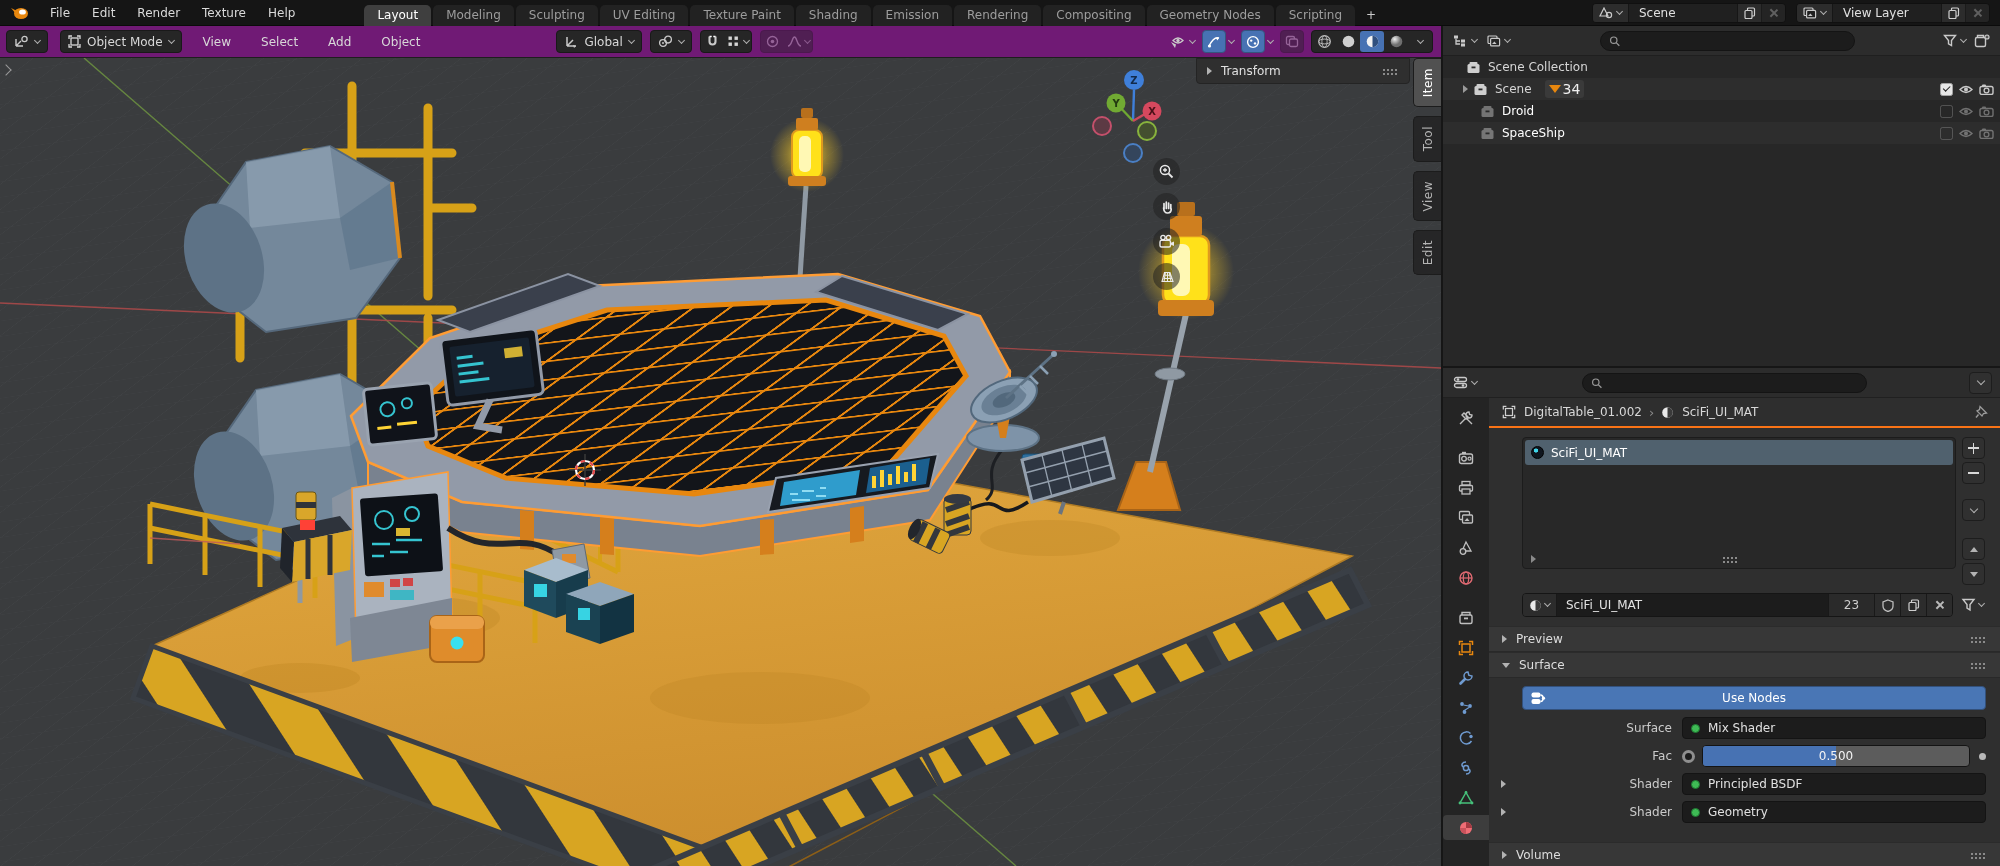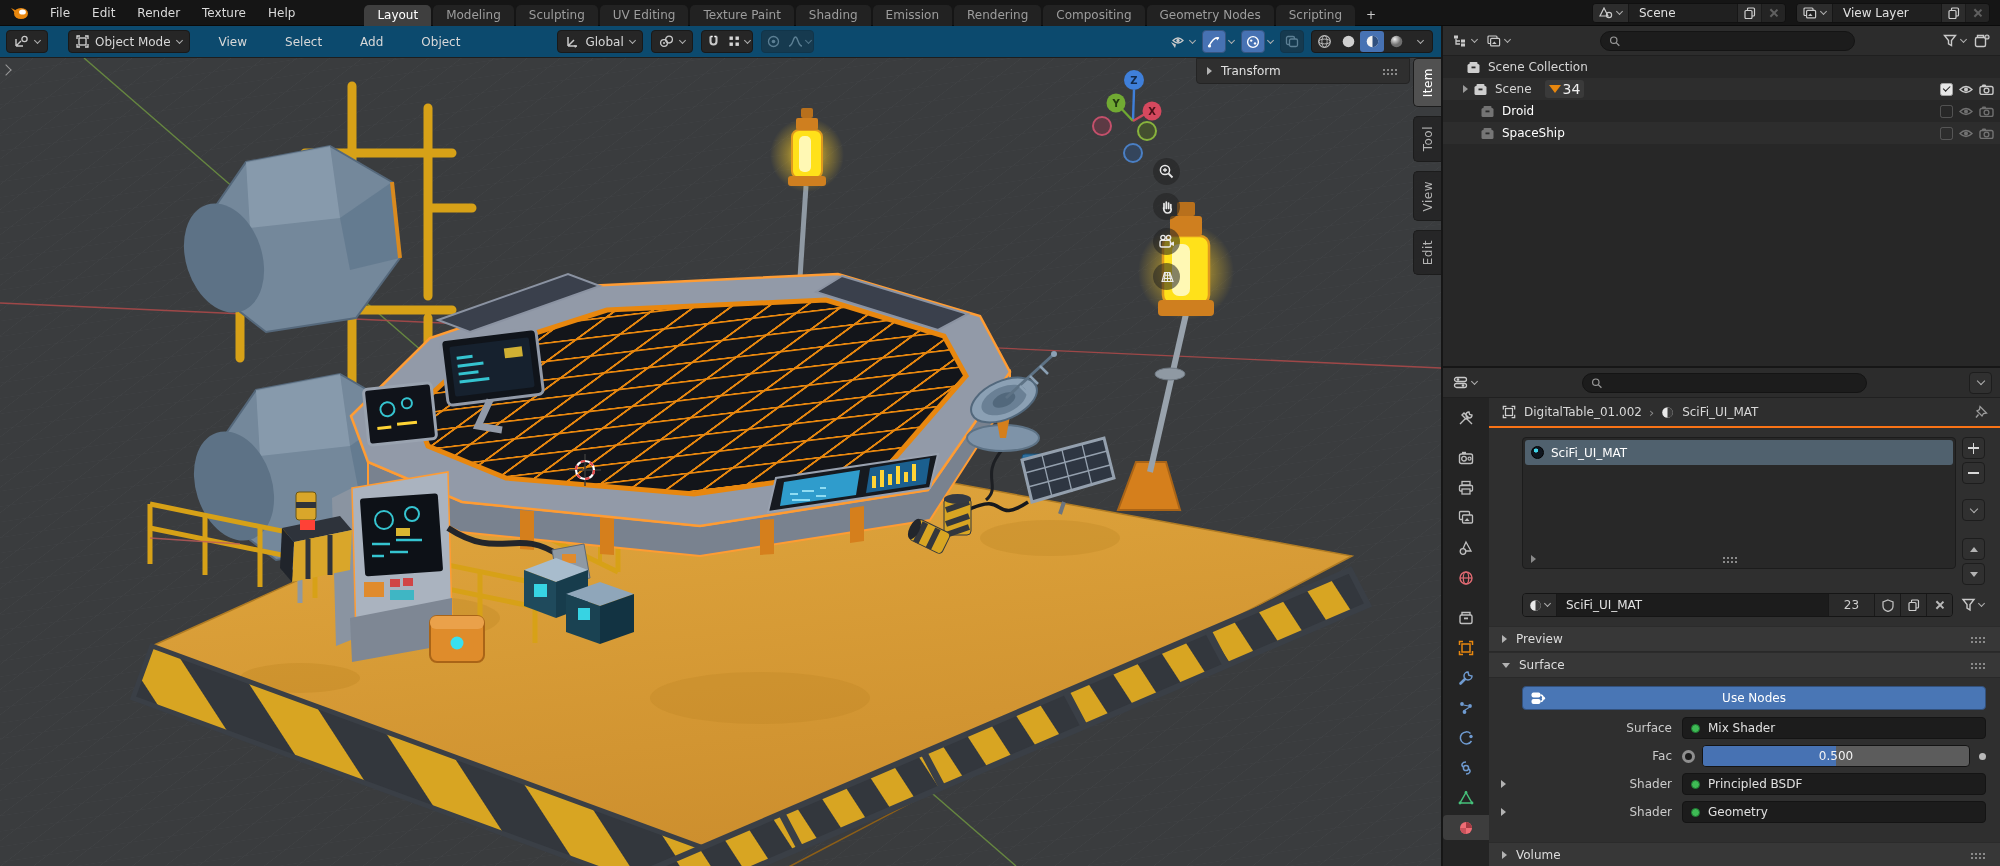"Object Mode" .vheader { background: #0c4a6e -> #701a75; gap: 20px -> 12px }
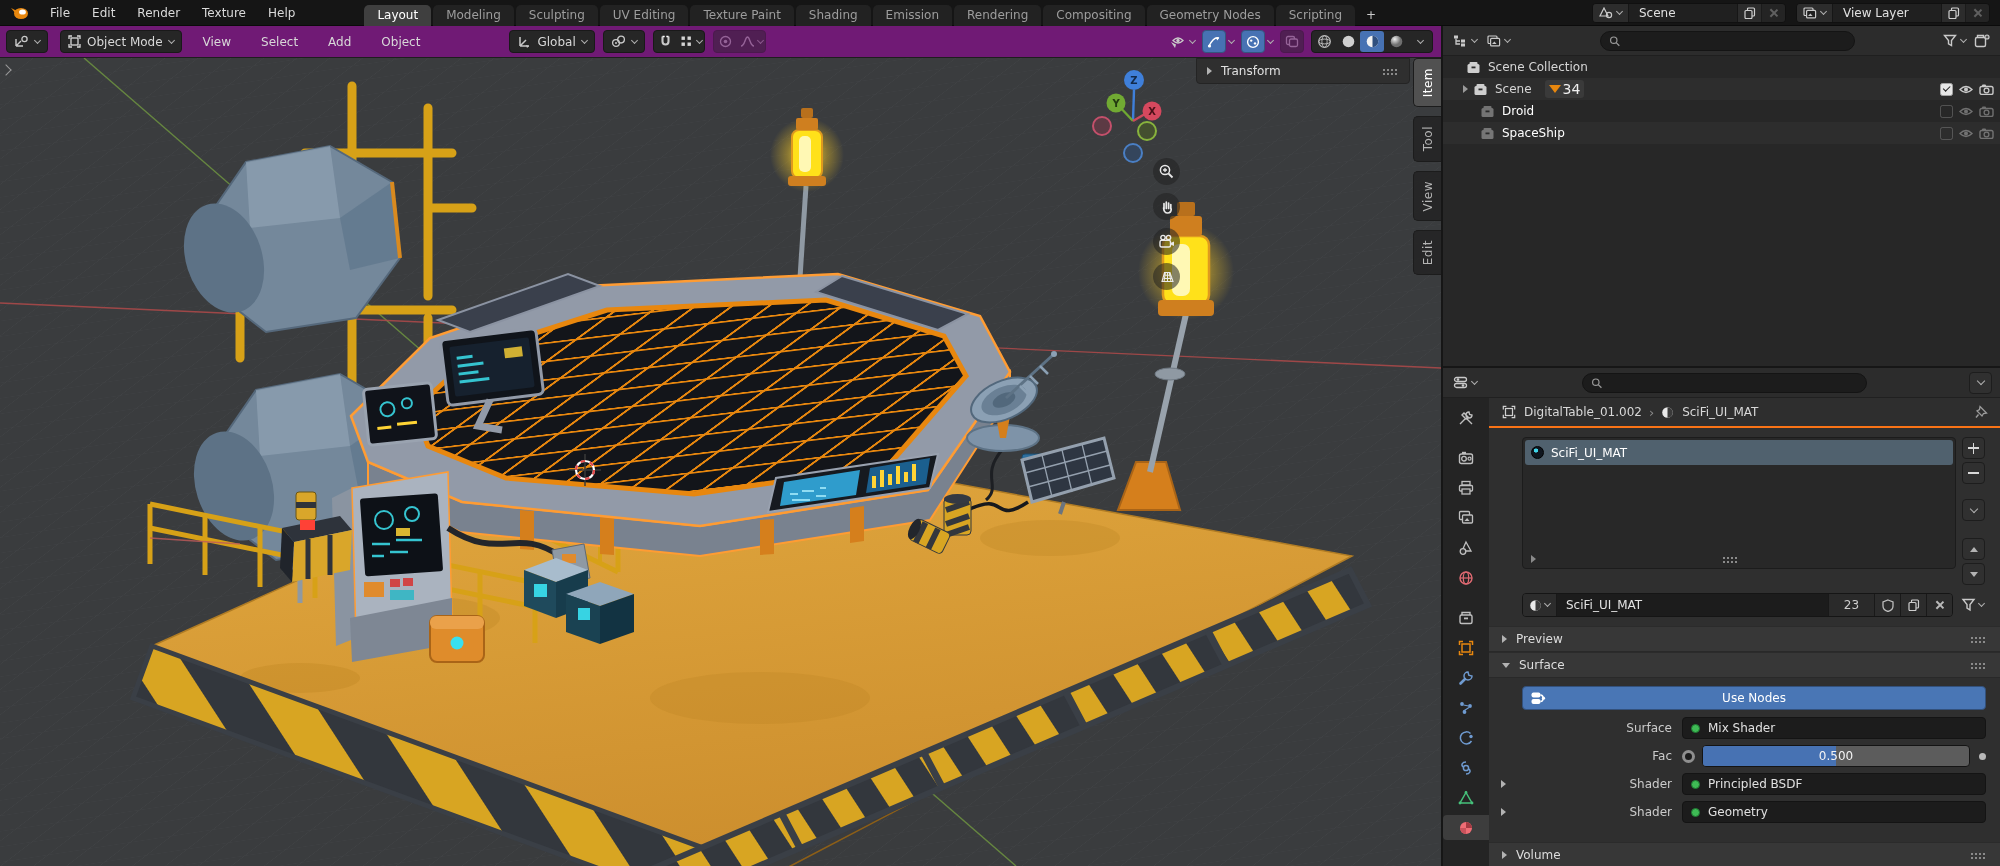"Global" div { margin-left: 68px -> 115px }
